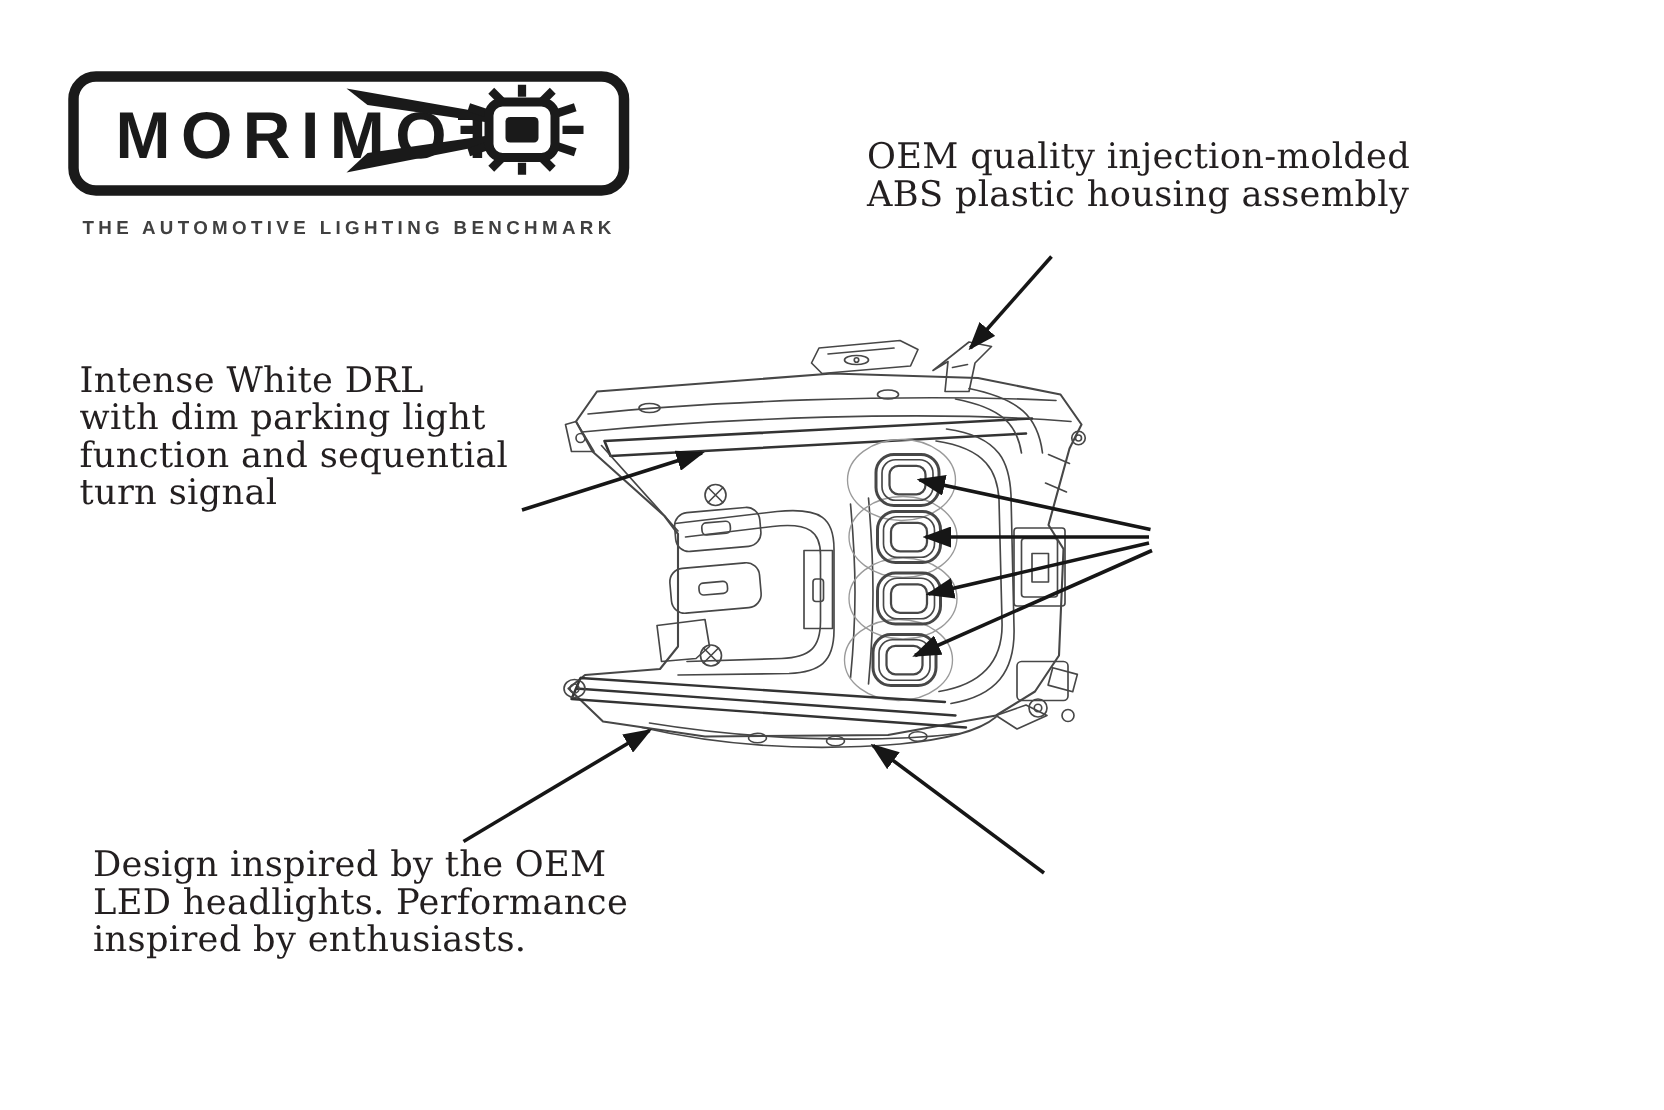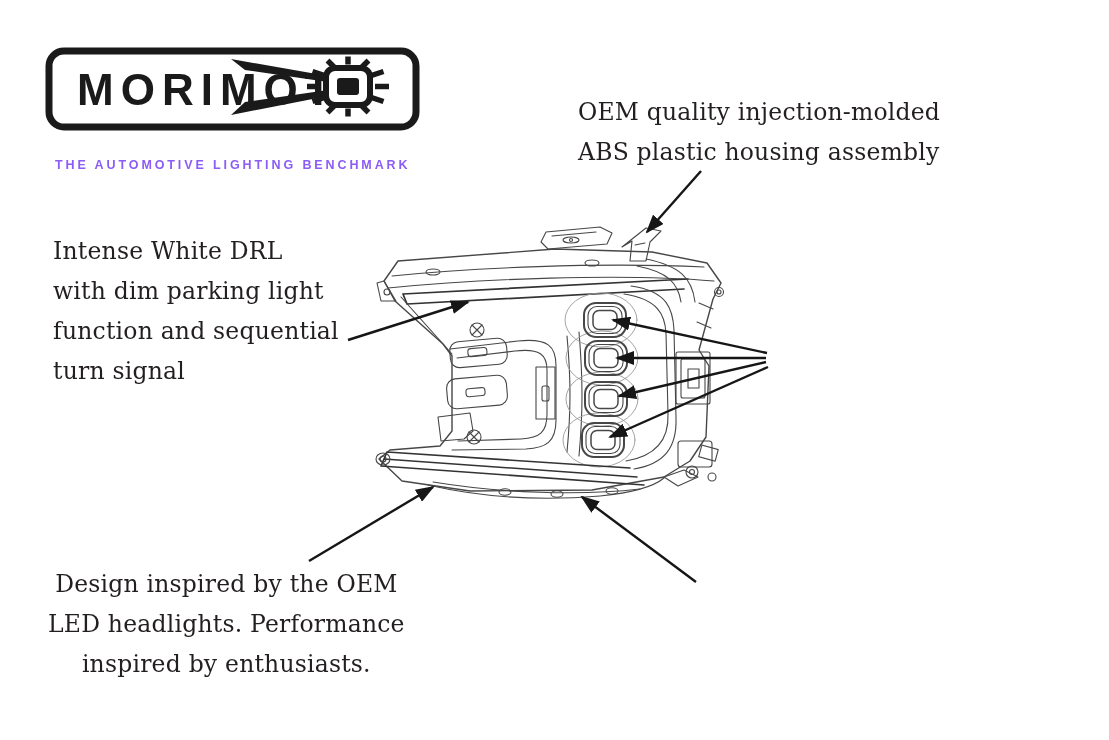"OEM quality injection-molded" .callout { line-height: 40px -> 25px }
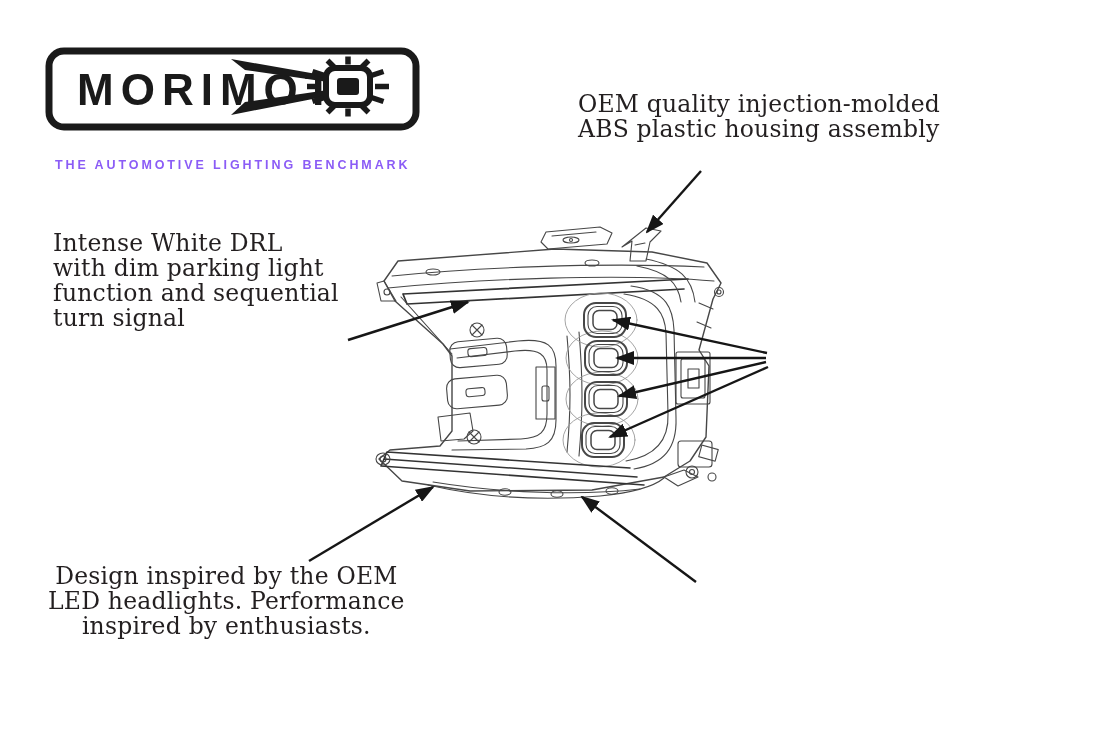"THE AUTOMOTIVE LIGHTING BENCHMARK" .logo-tagline { color: #8b5cf6 -> #404040; margin-top: 23px -> 9px }
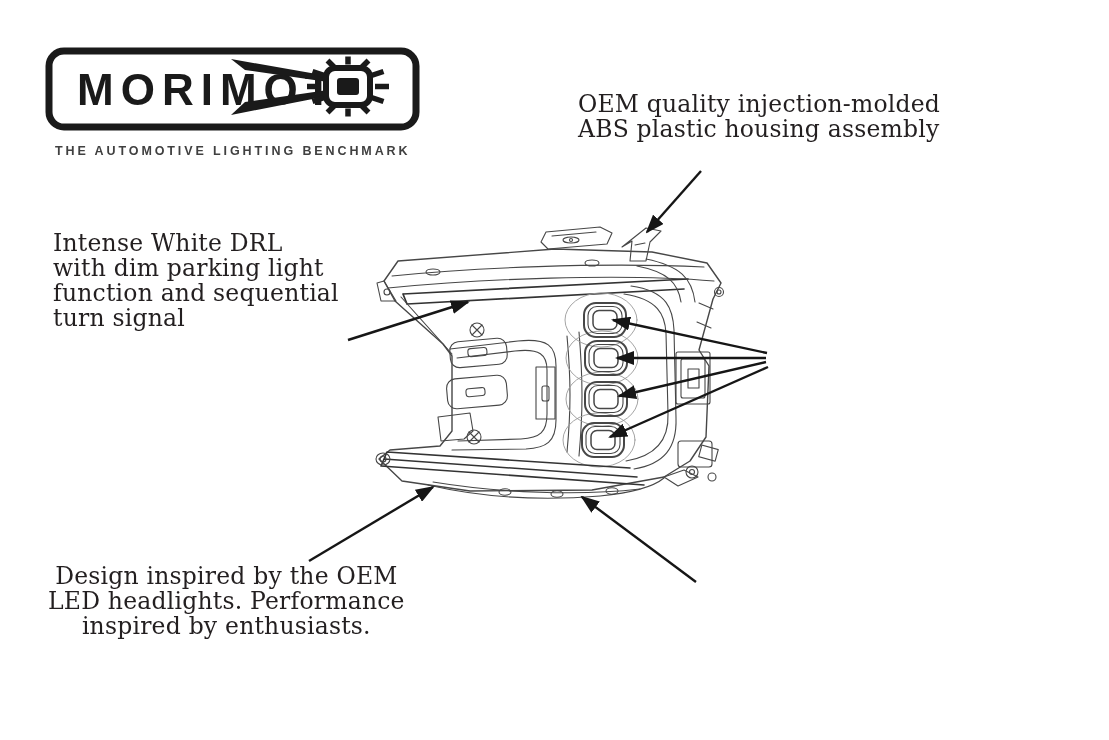"Intense White DRL" .callout-drl { top: 231px -> 241px }
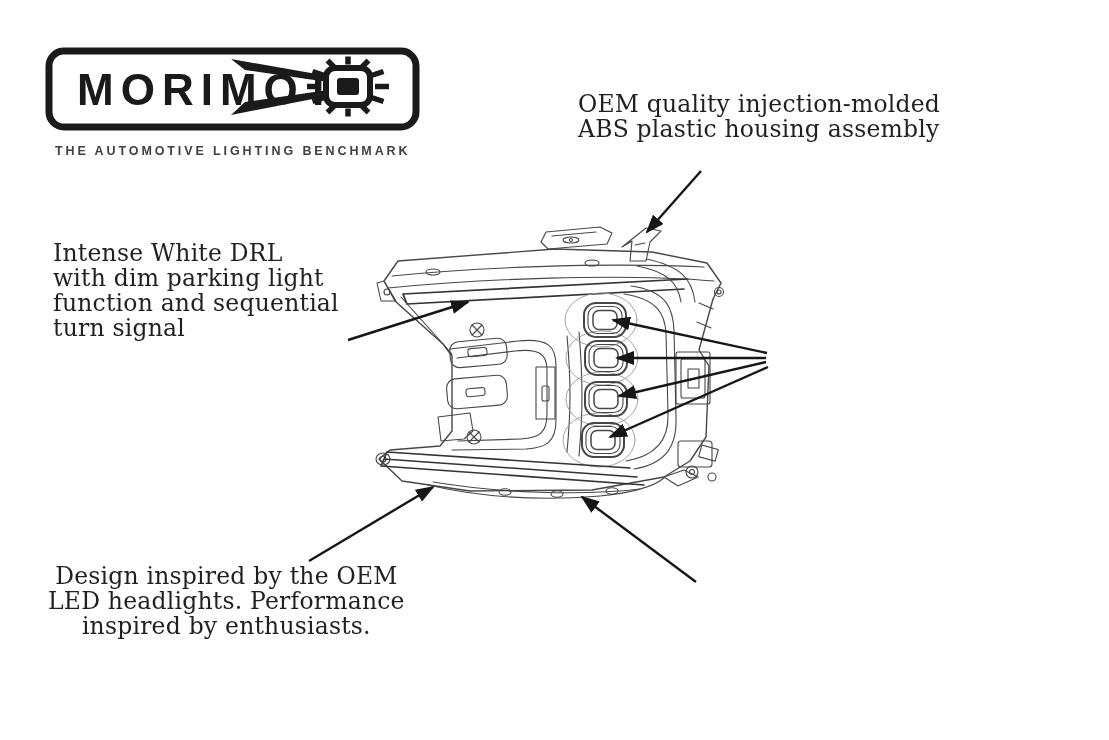"Design inspired by the OEM" .callout-design { left: 48px -> 62px; text-align: center -> none }
